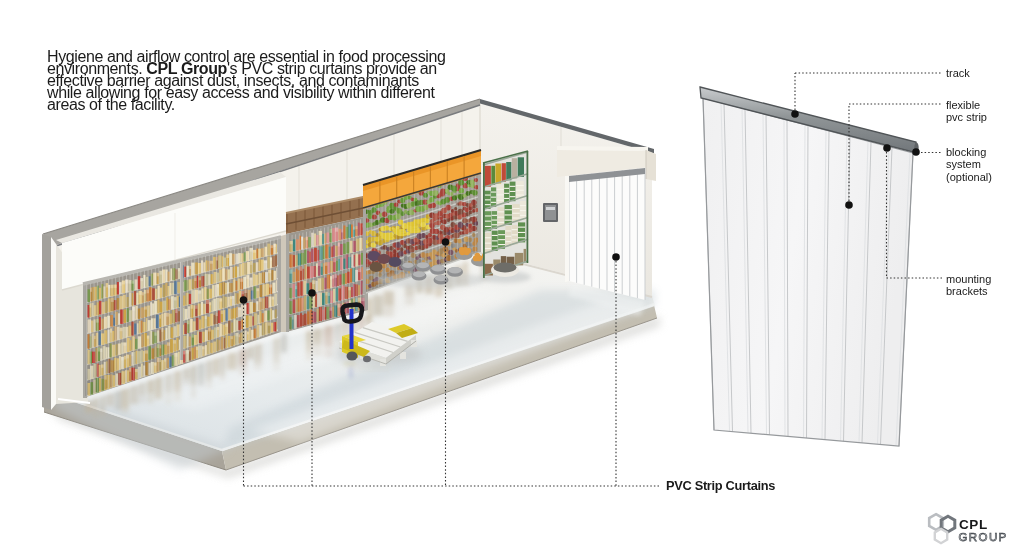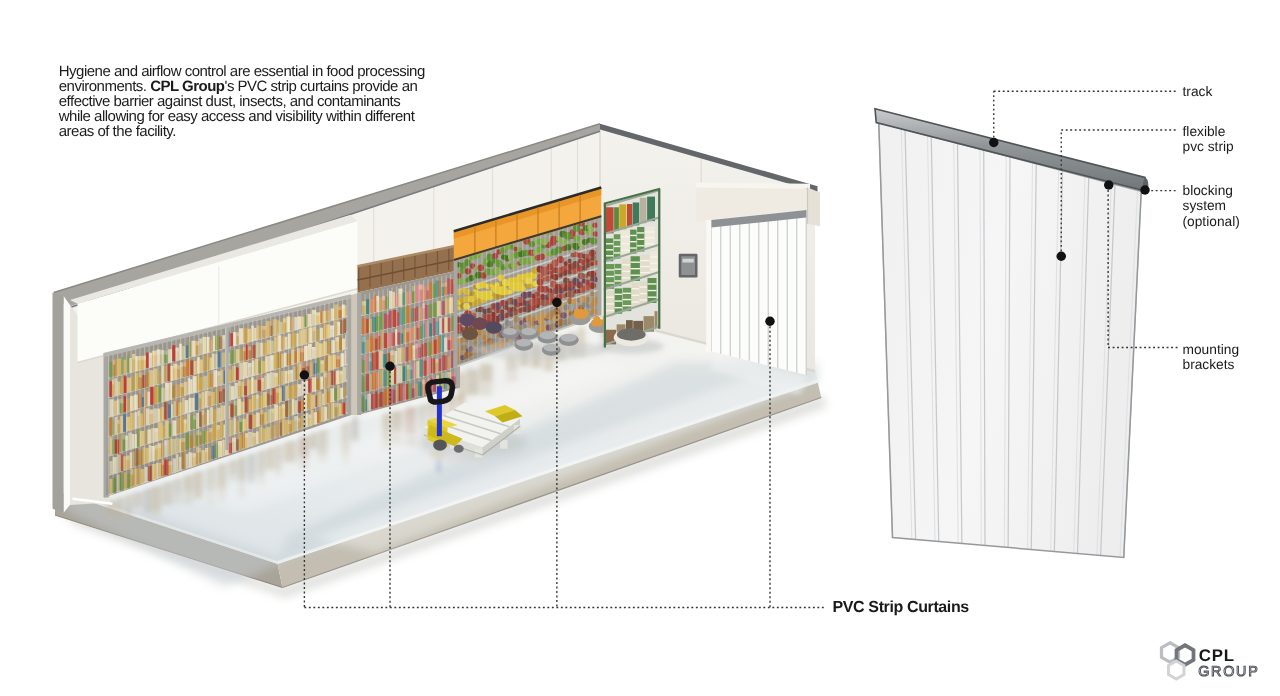"Hygiene and airflow control are" #para { font-size: 12px -> 16px }
